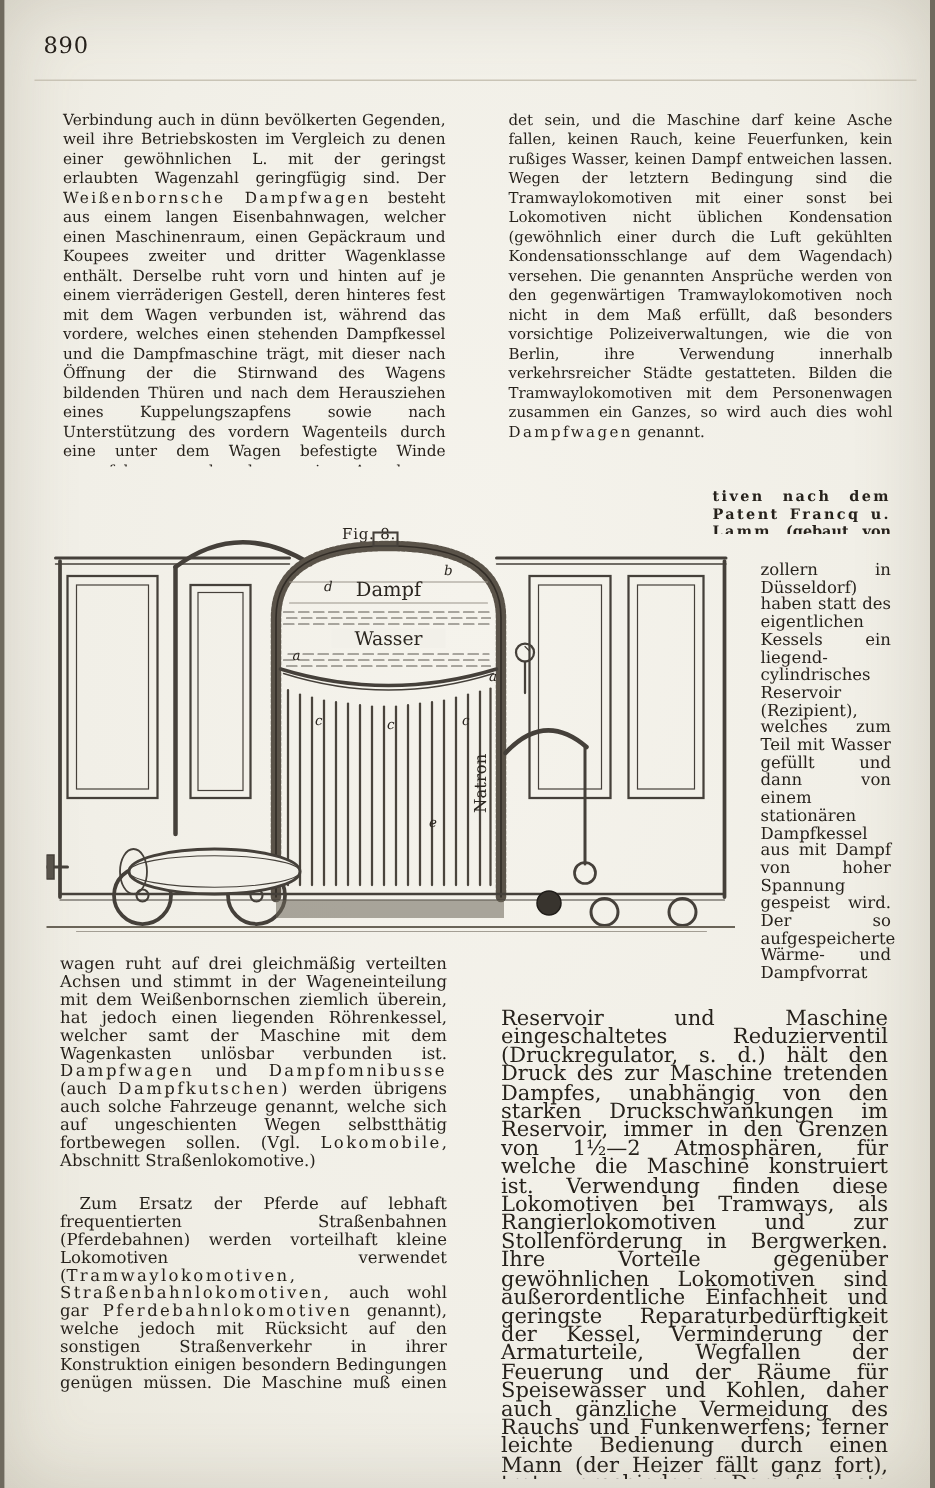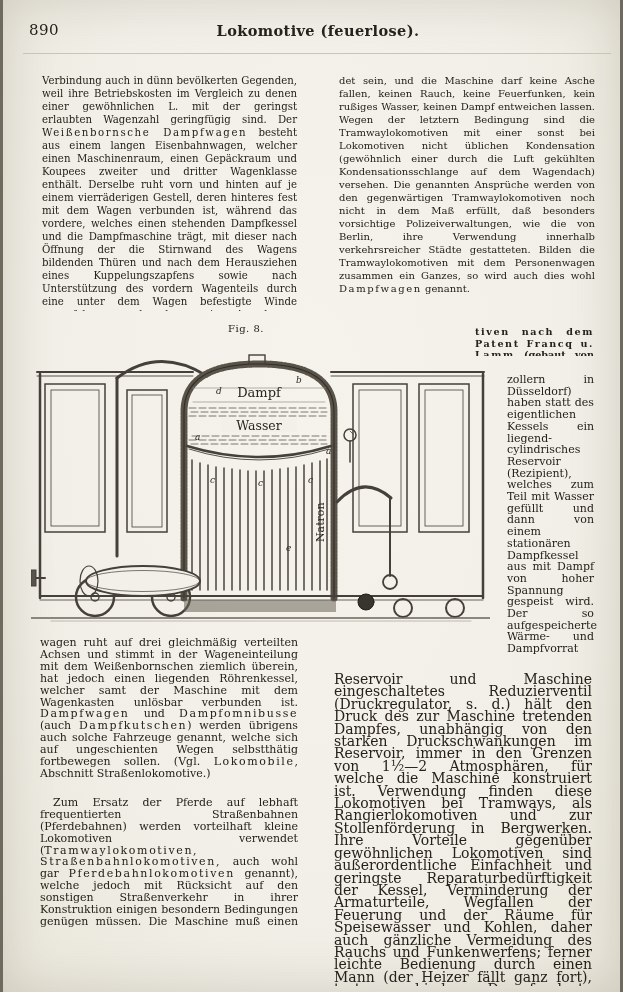"Lokomotive (feuerlose)." div.ptitle { html: <div>Lokomotive (feuerlose).</div> -> none }
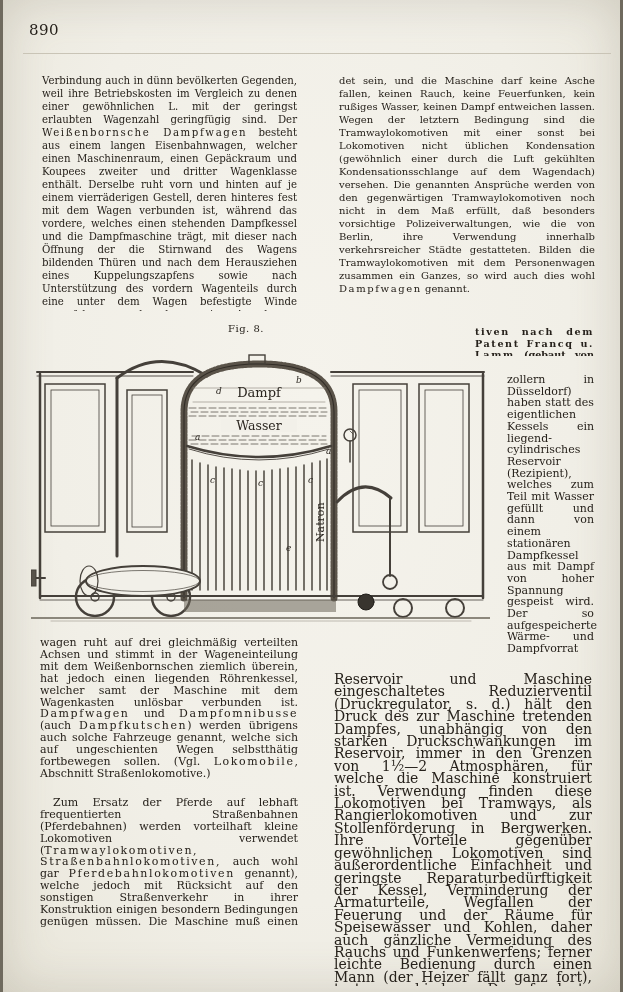"Fig. 8." .figlabel { top: 323px -> 351px }
